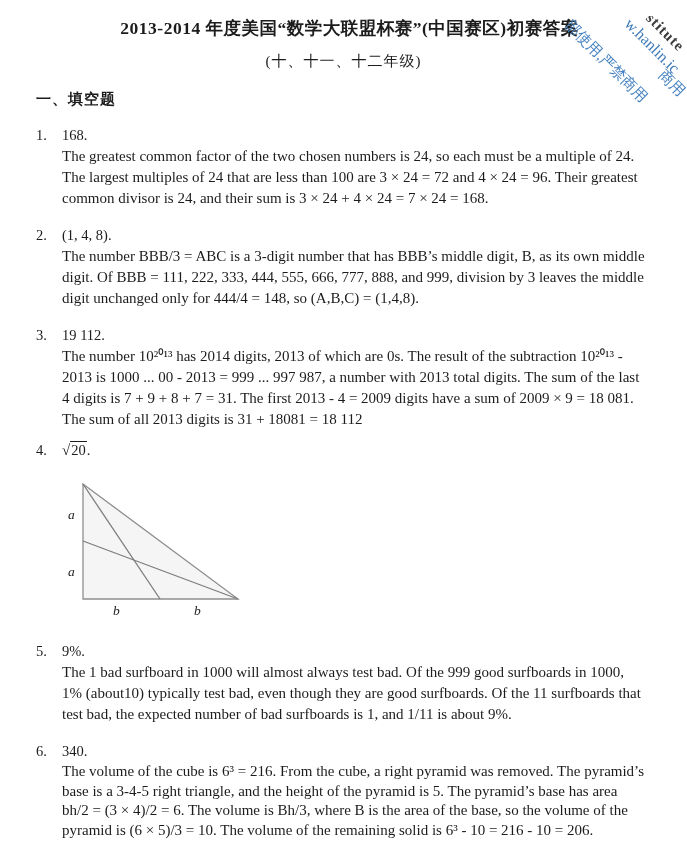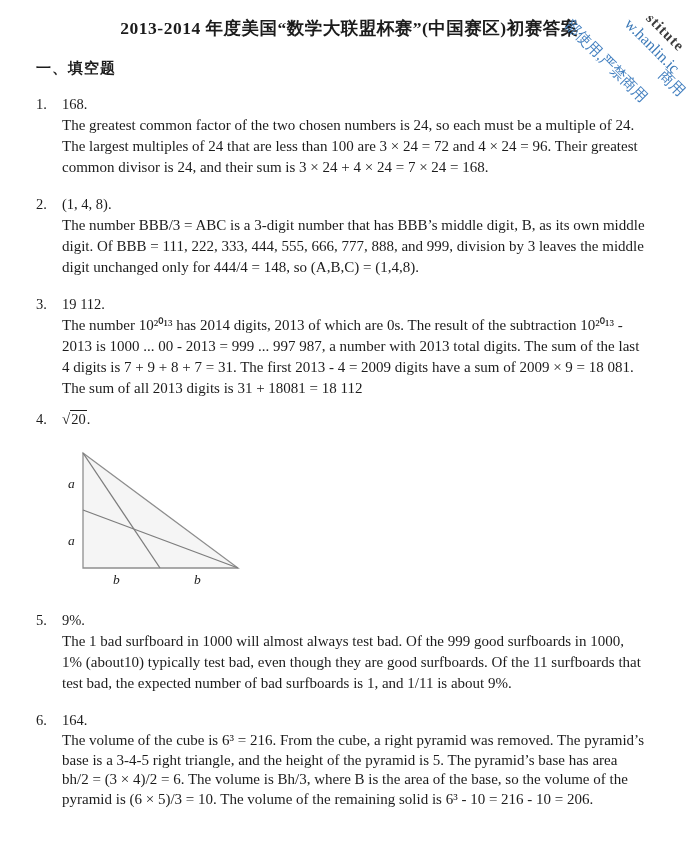"(十、十一、十二年级)" h2.subtitle { html: none -> <h2>(十、十一、十二年级)</h2> }
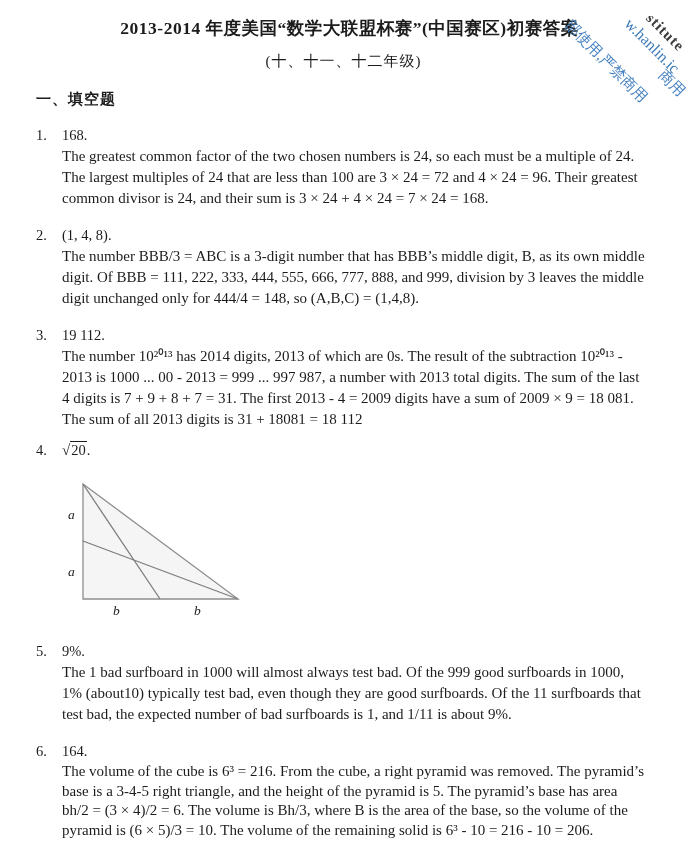"164." span.ans { text: 164 -> 340 }
